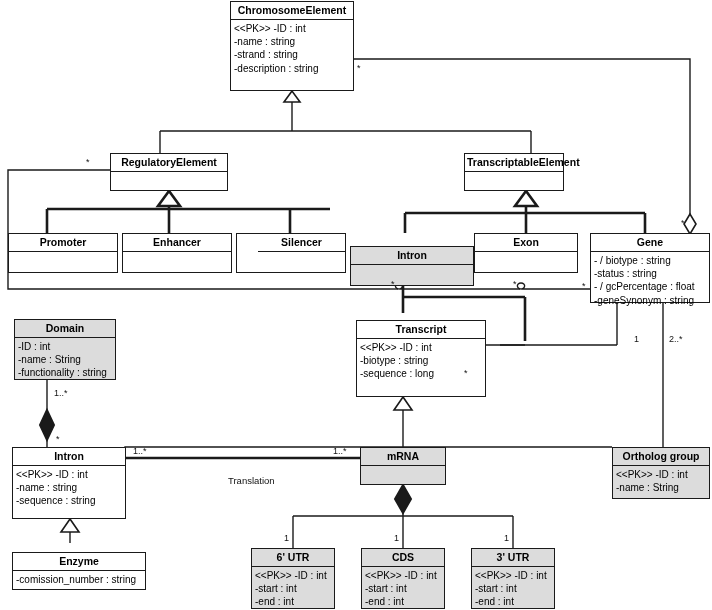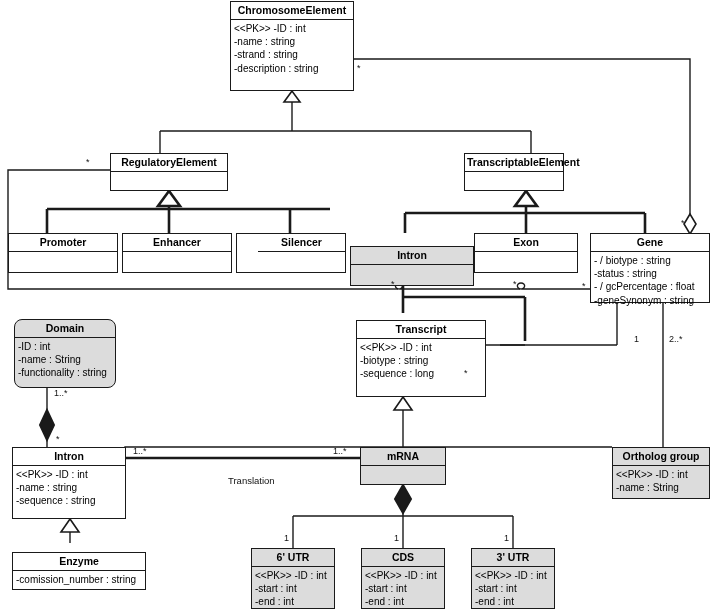"Domain" div.uml { border-radius: 8px -> none; height: 69px -> 61px }
